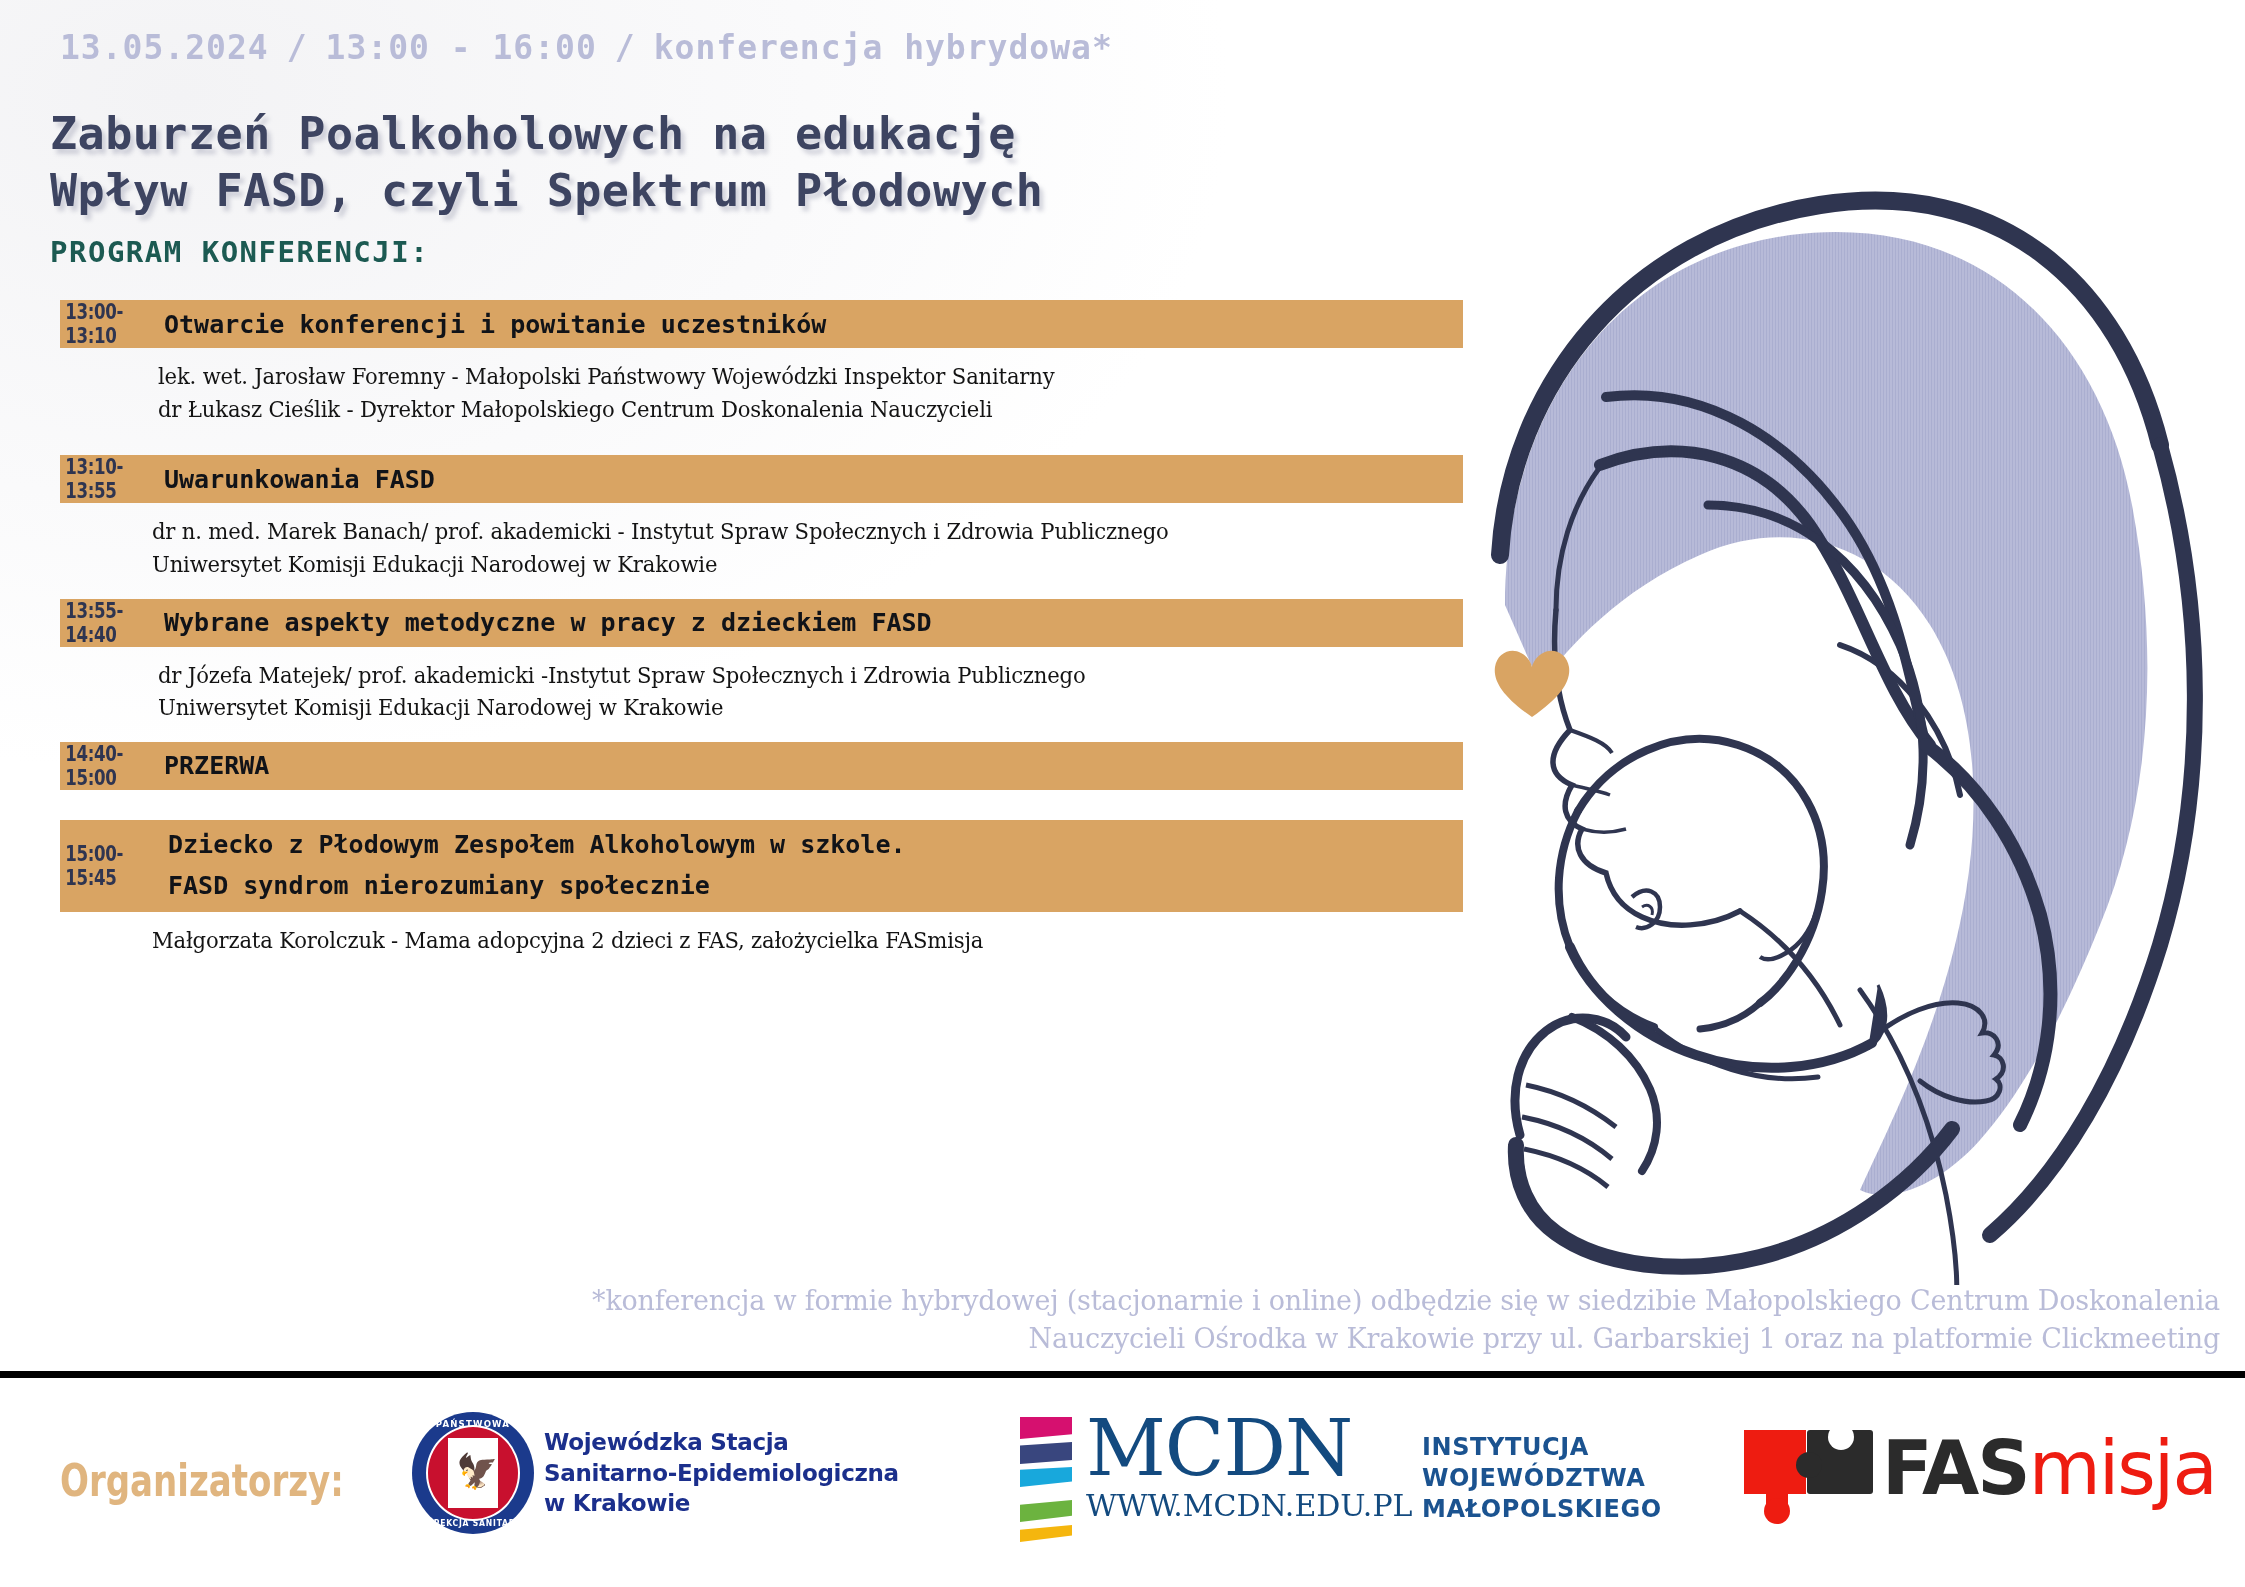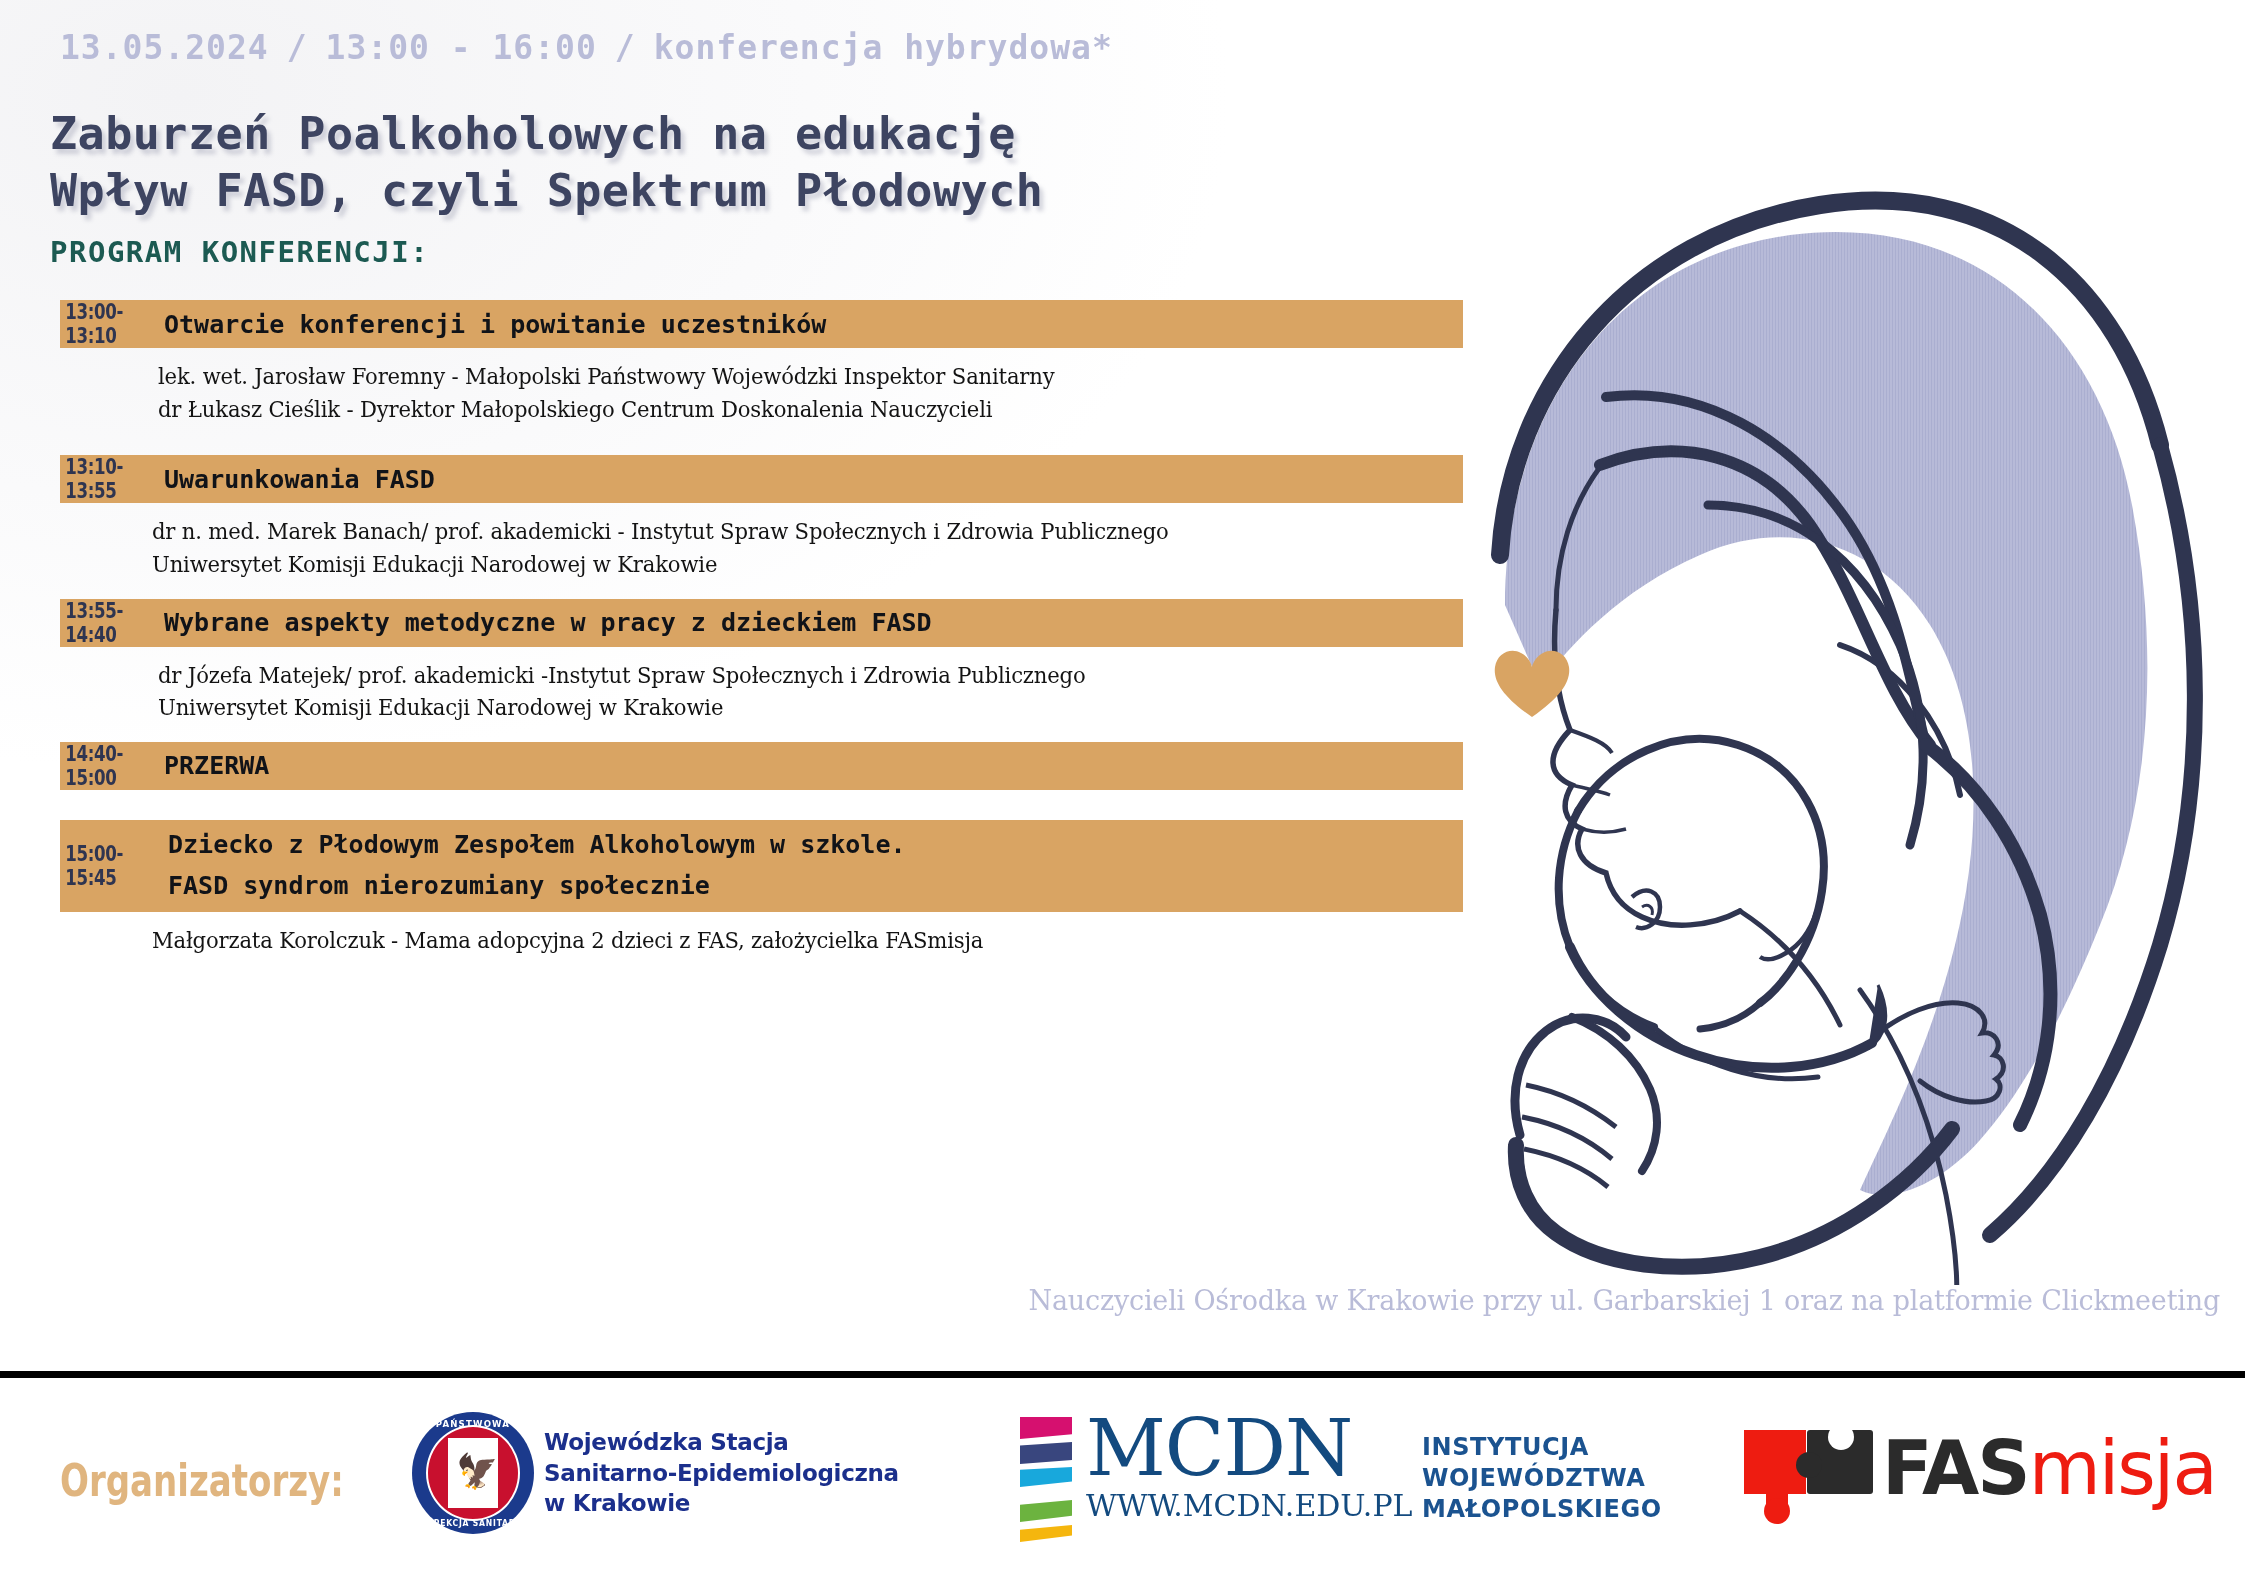"*konferencja w formie hybrydowej" span.ln { html: none -> <span>*konferencja w formie hybrydowej (stacjonarnie i online) odbędzie się w siedzibie Małopolskiego Centrum Doskonalenia</span> }
